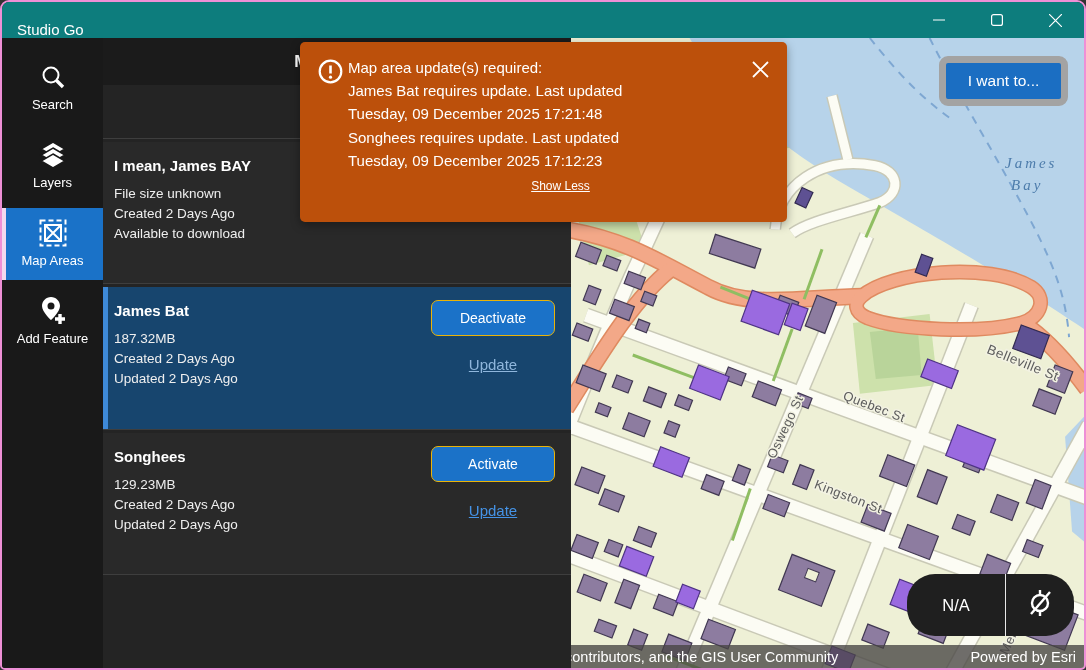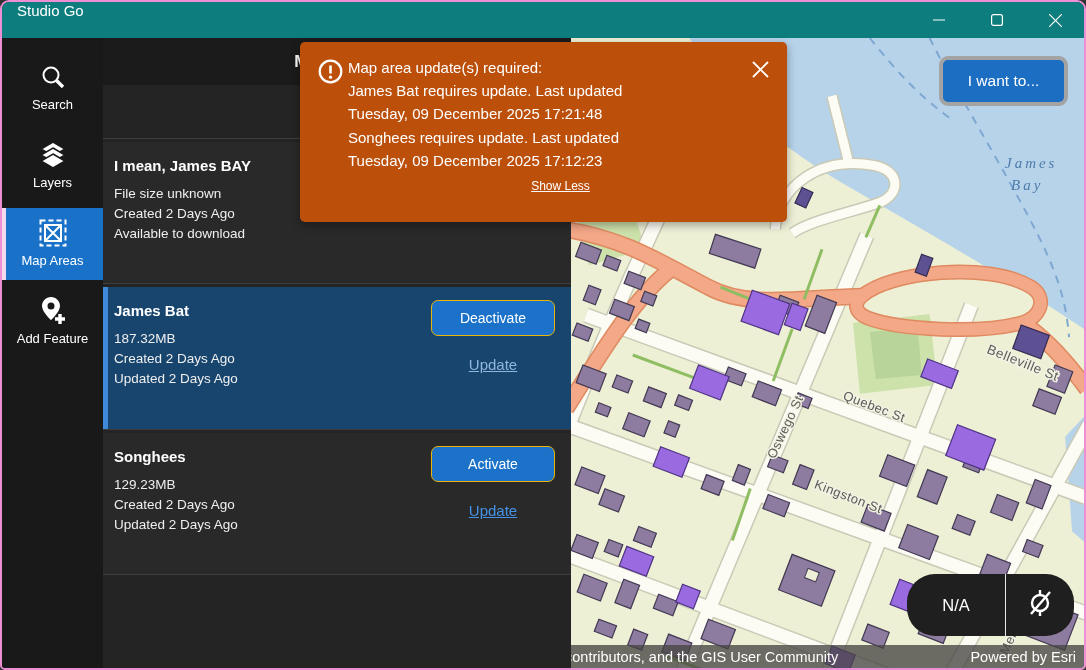"Studio Go" .titlebar { align-items: flex-start -> flex-end }
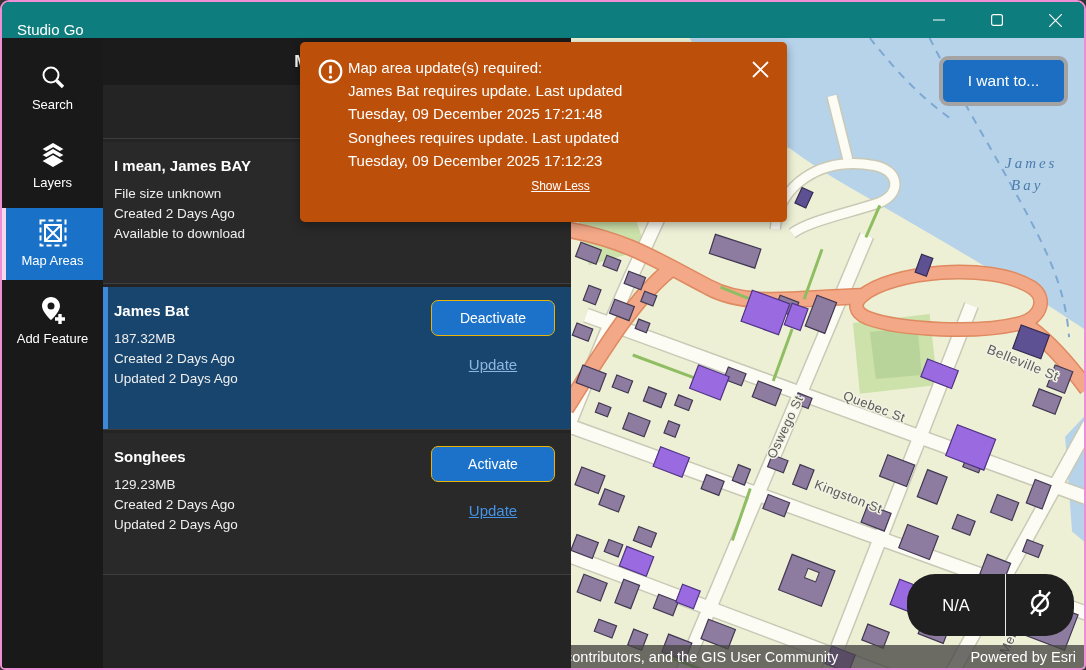"I want to..." .want-btn { border: 4px solid #a3a3a3 -> 7px solid #a3a3a3 }
